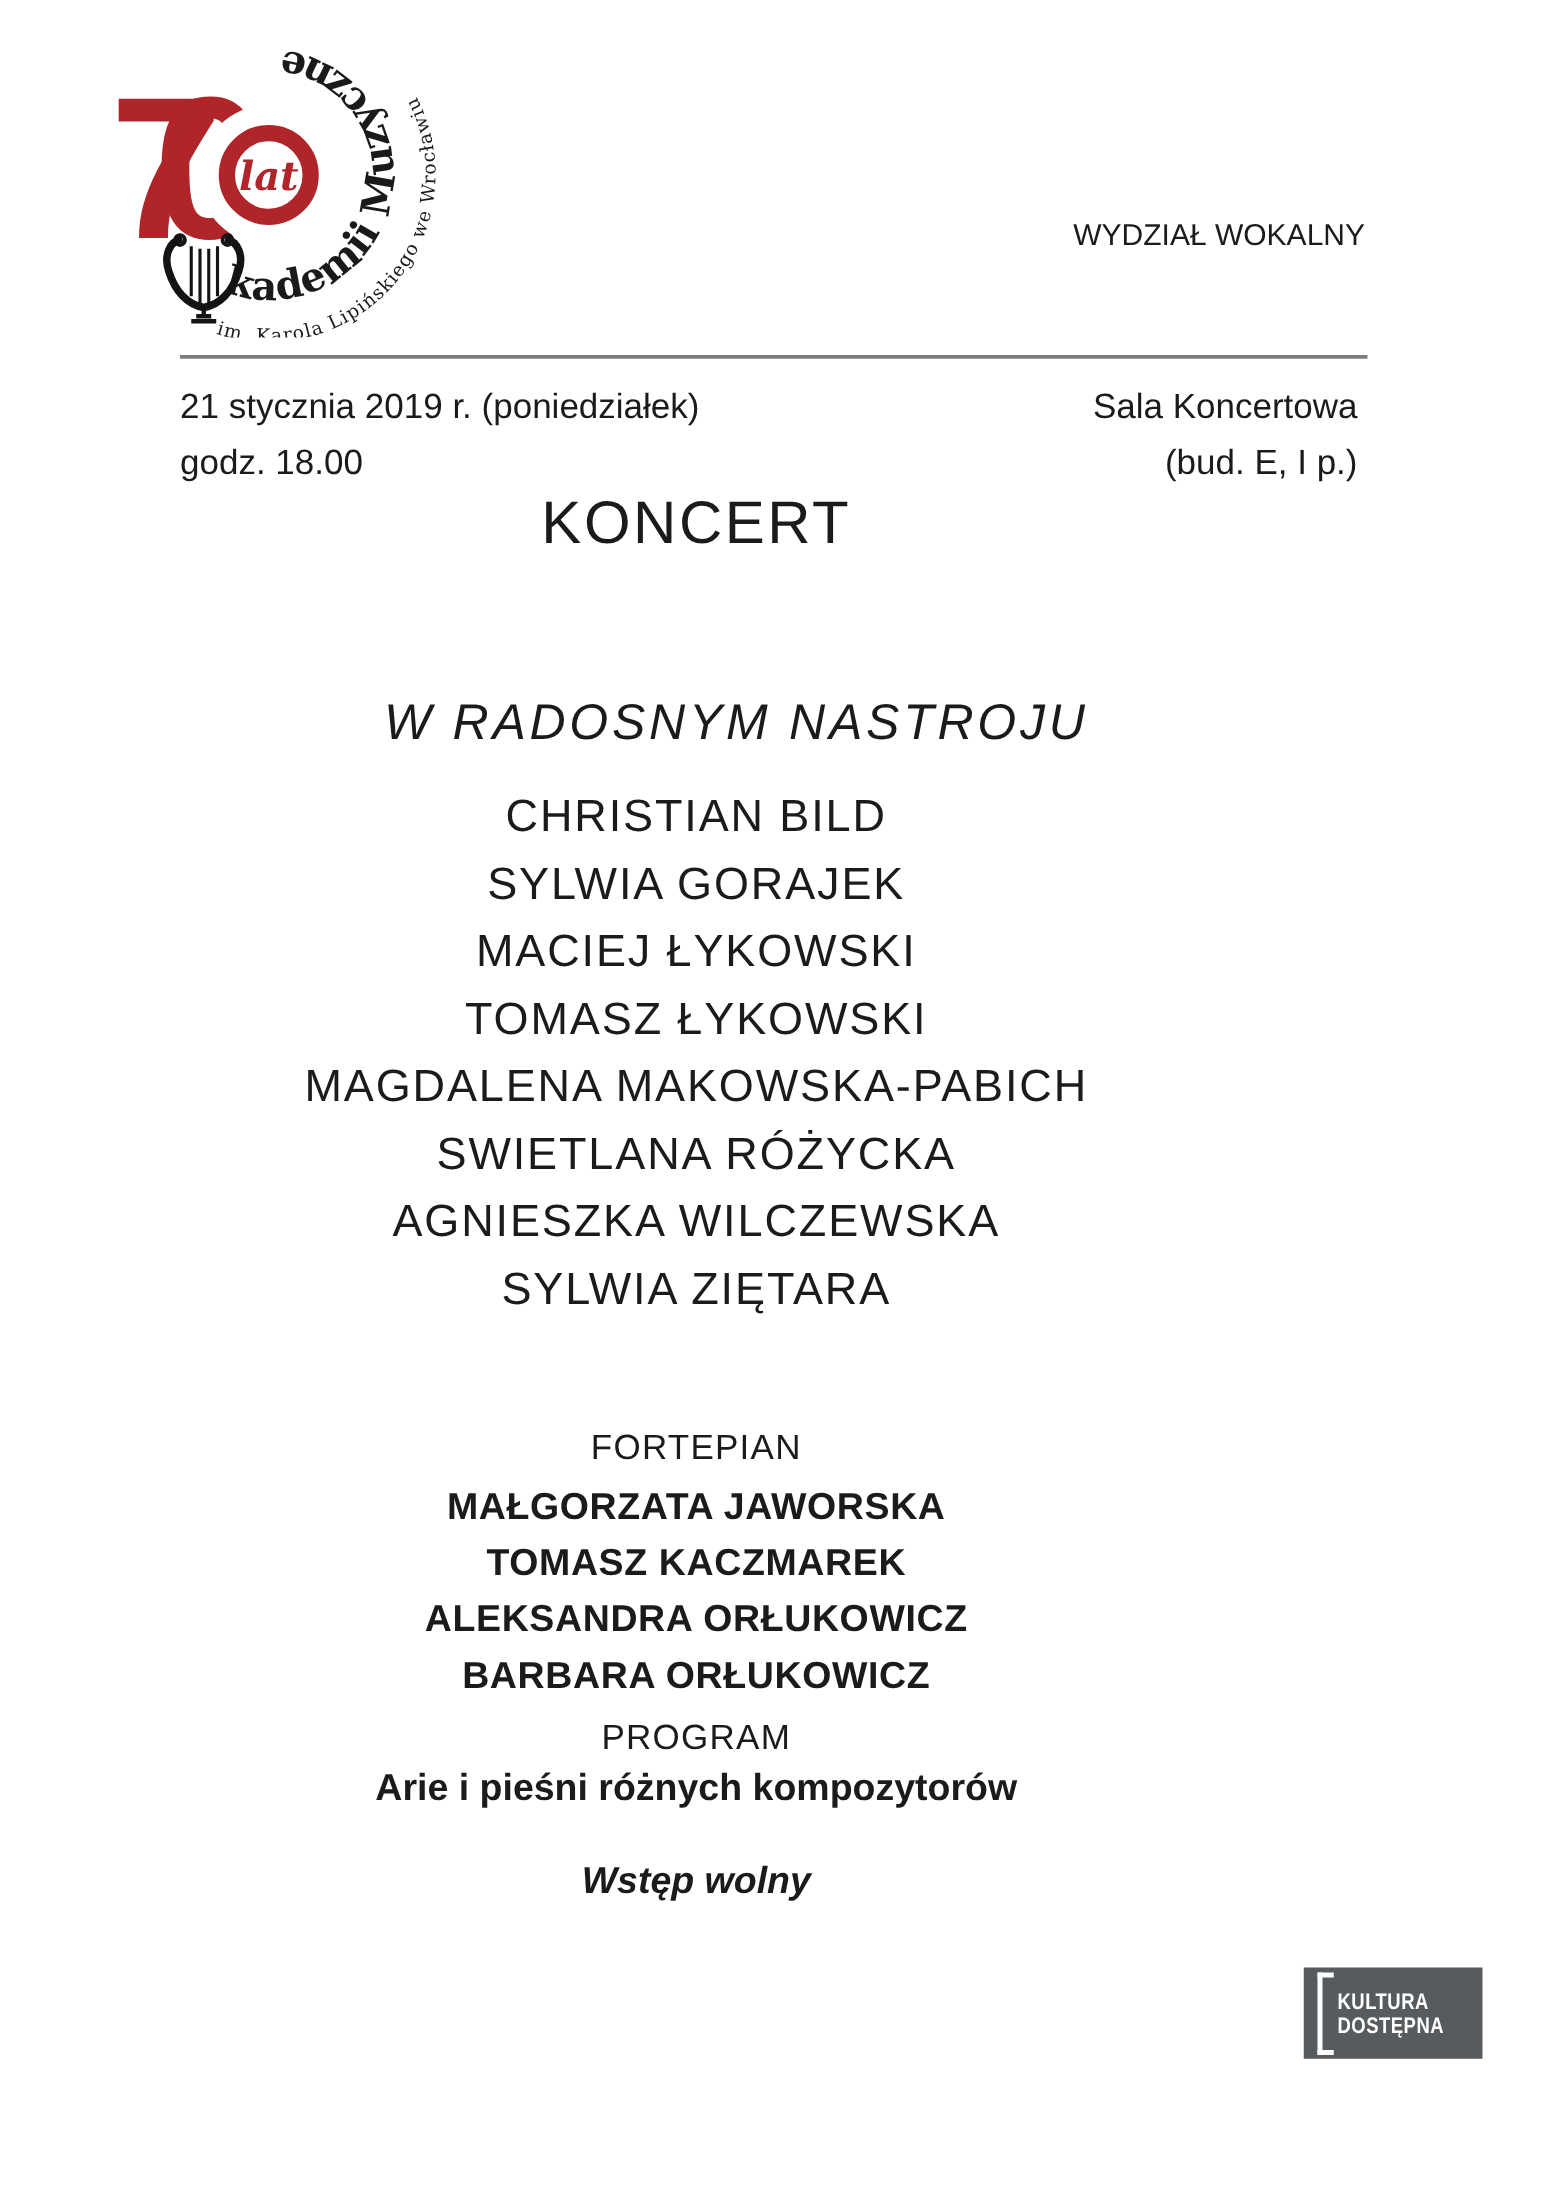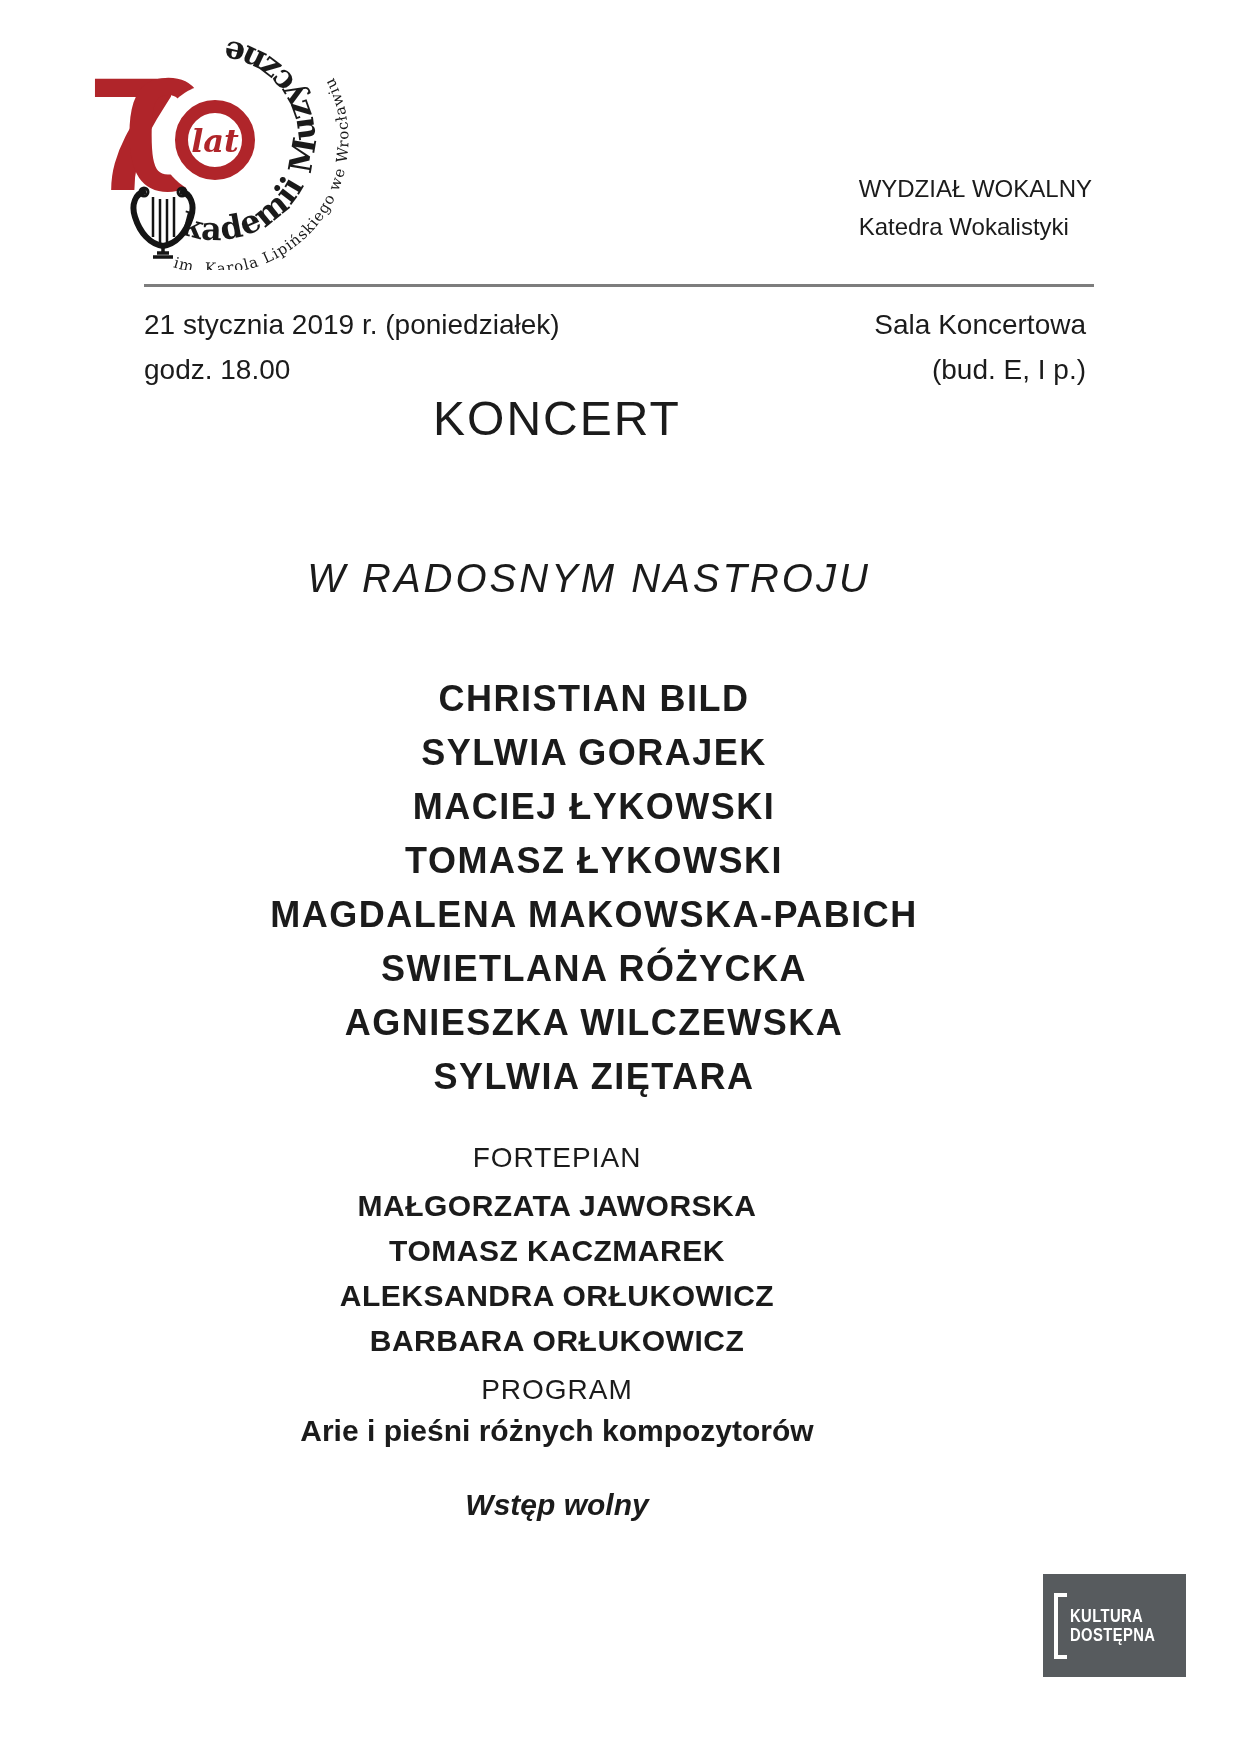"Katedra Wokalistyki" div { html: <div>Katedra Wokalistyki</div> -> none }
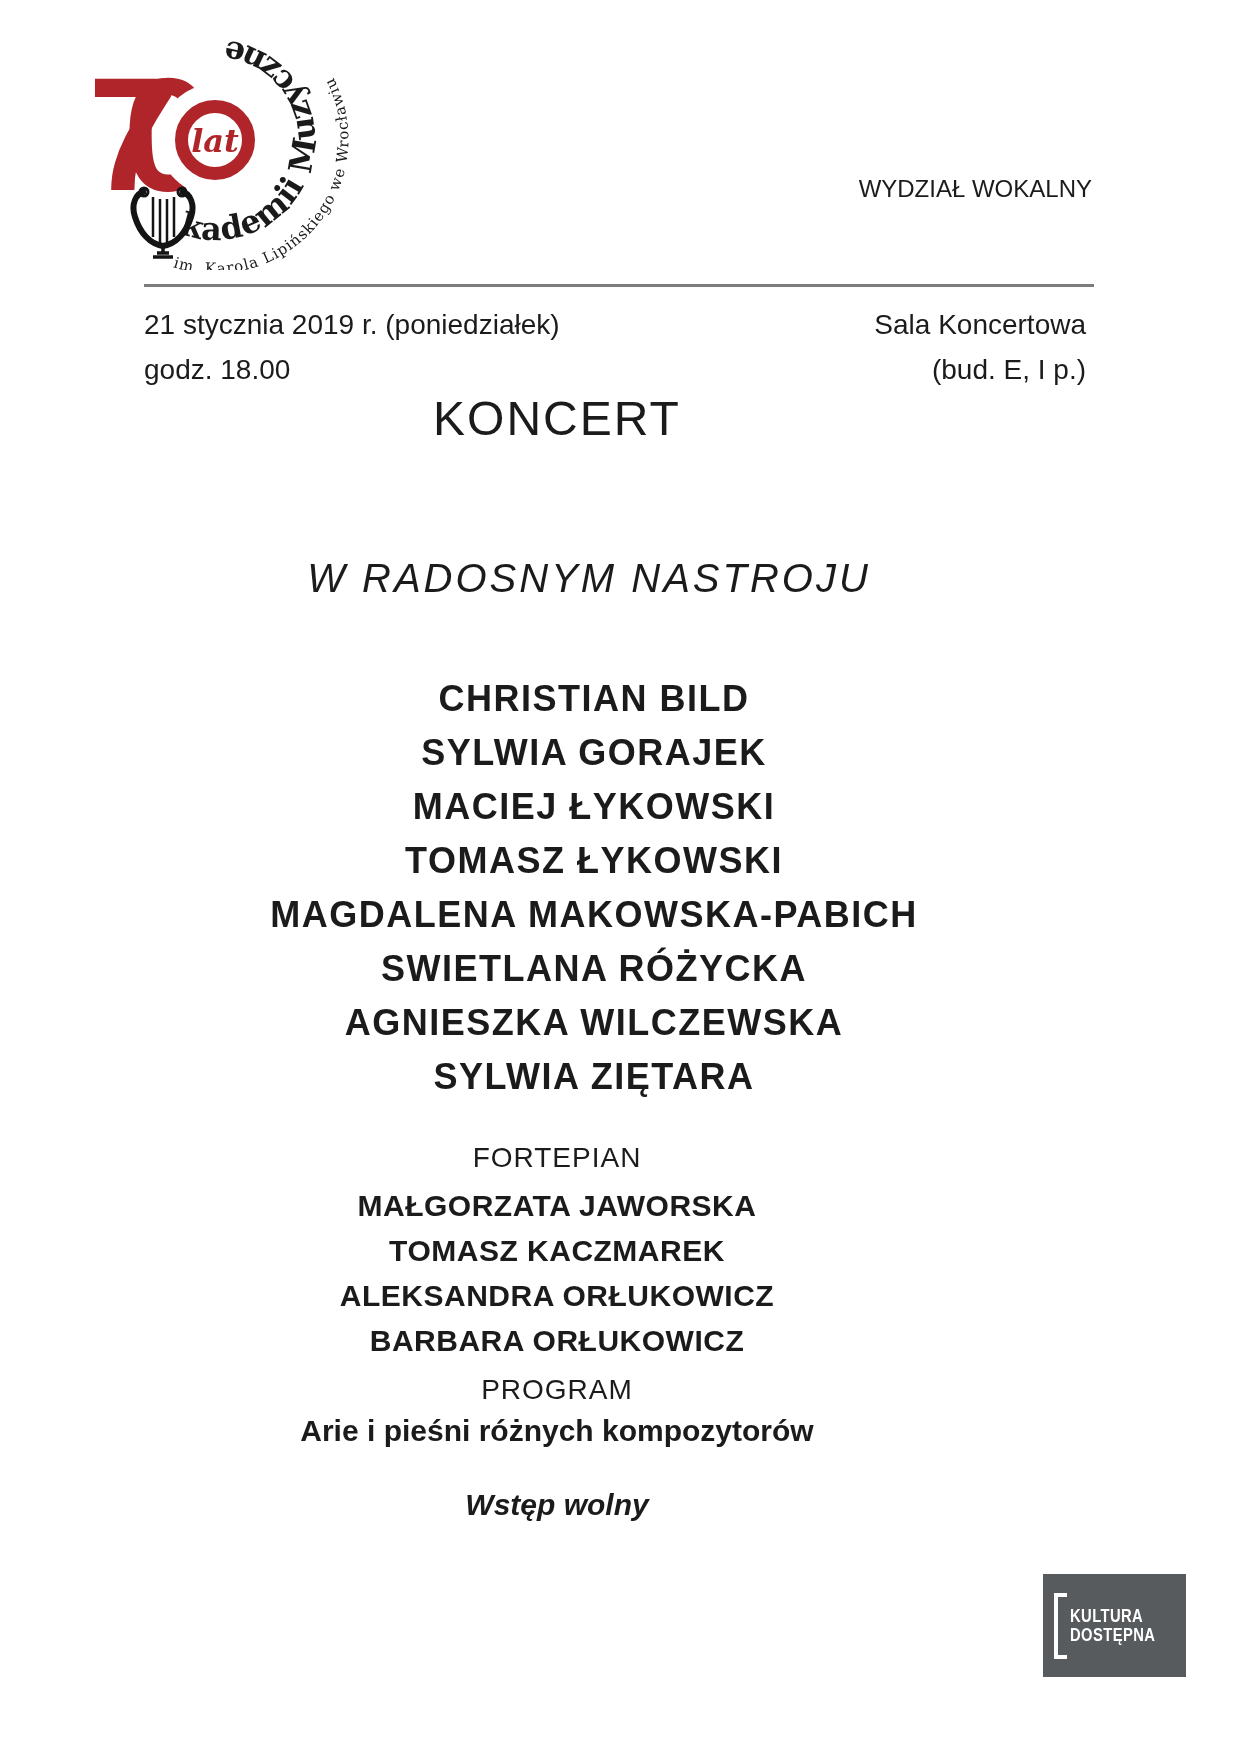"CHRISTIAN BILD" .performers { font-weight: bold -> normal; padding-left: 37px -> none; top: 672px -> 626px }
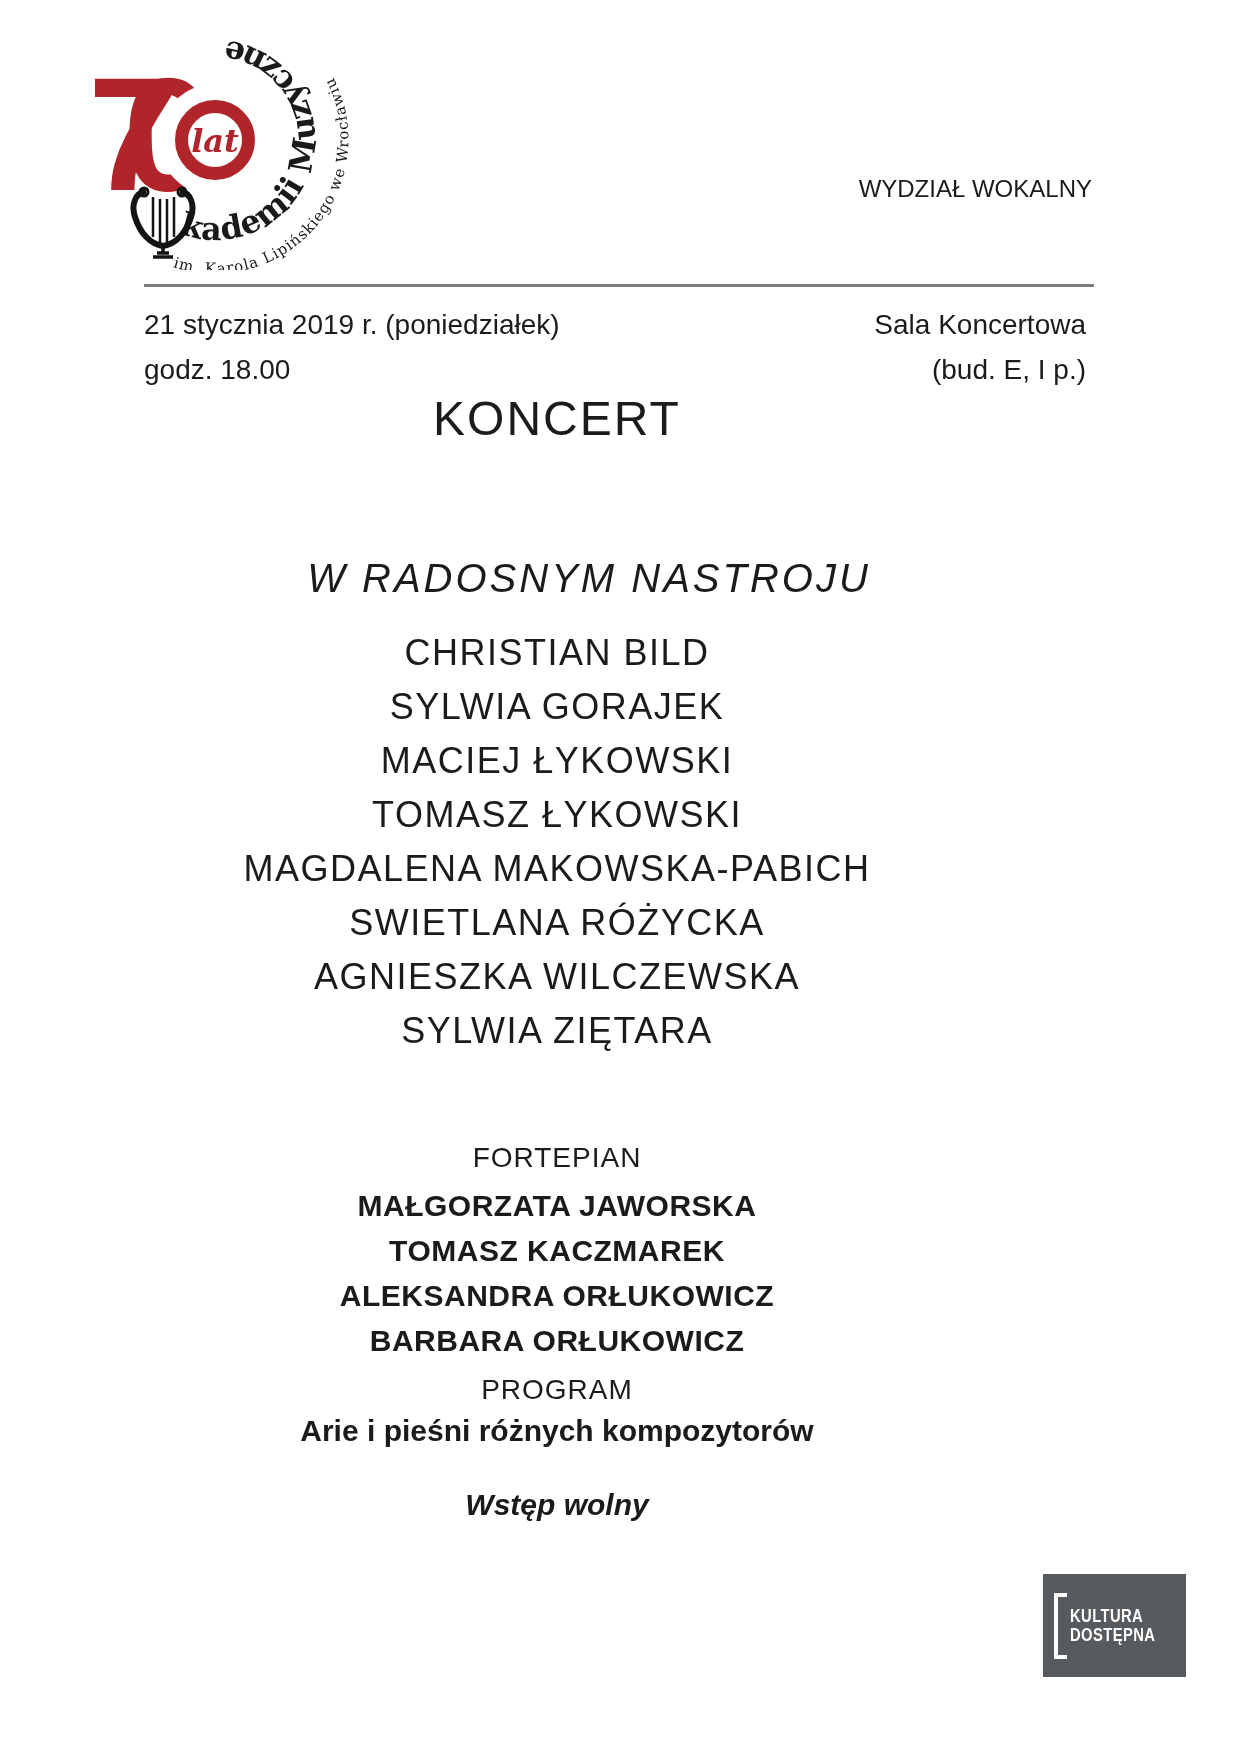"KULTURA" .kultura { height: 103px -> 73px }
